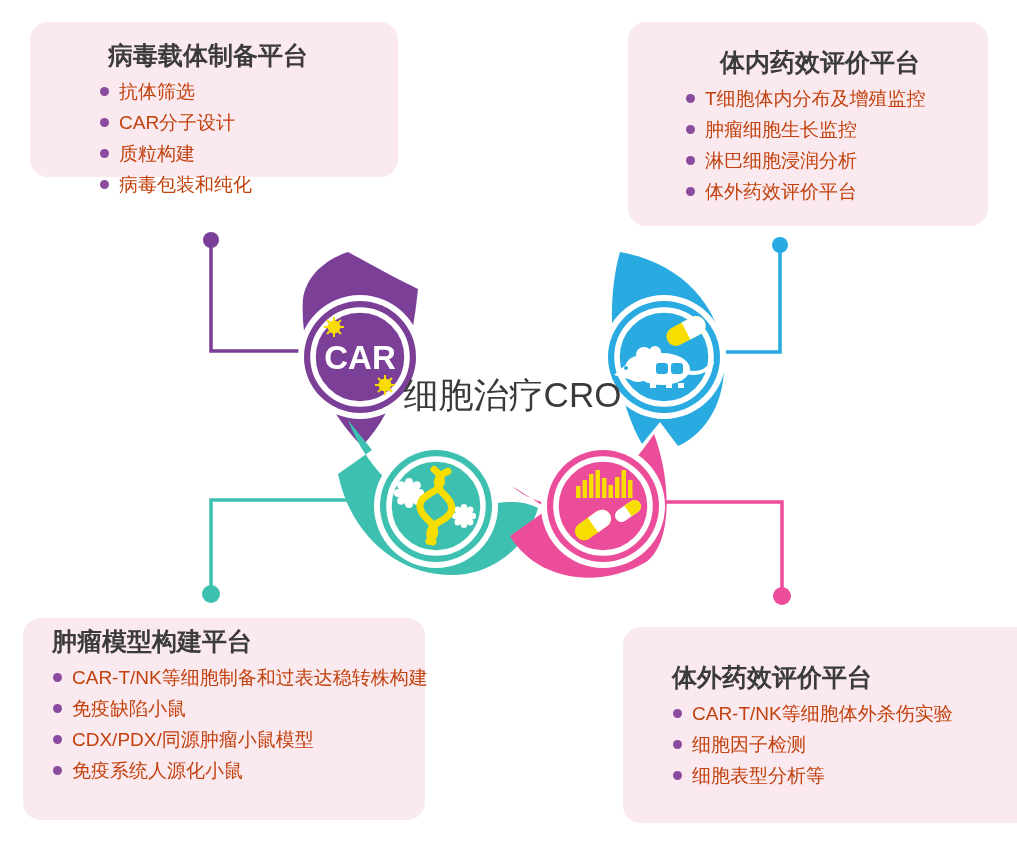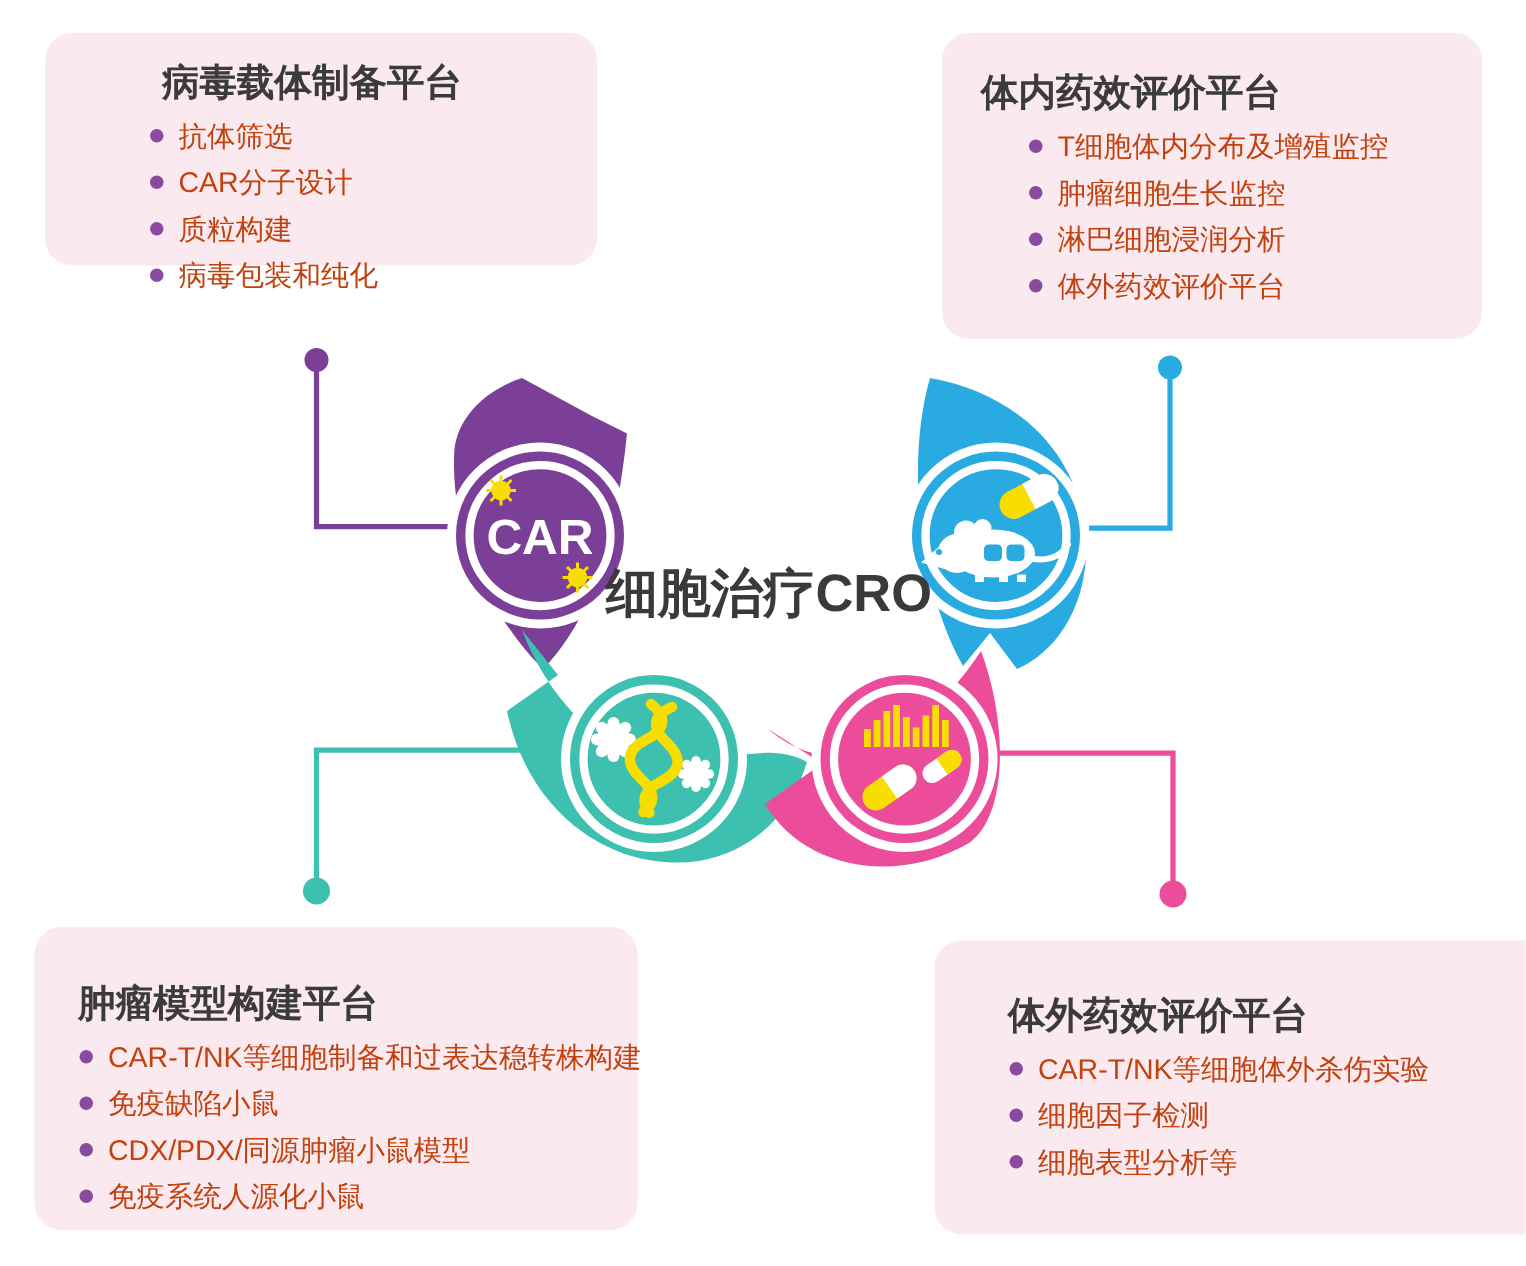"体内药效评价平台" h2.card-title { margin-left: 26px -> 92px }
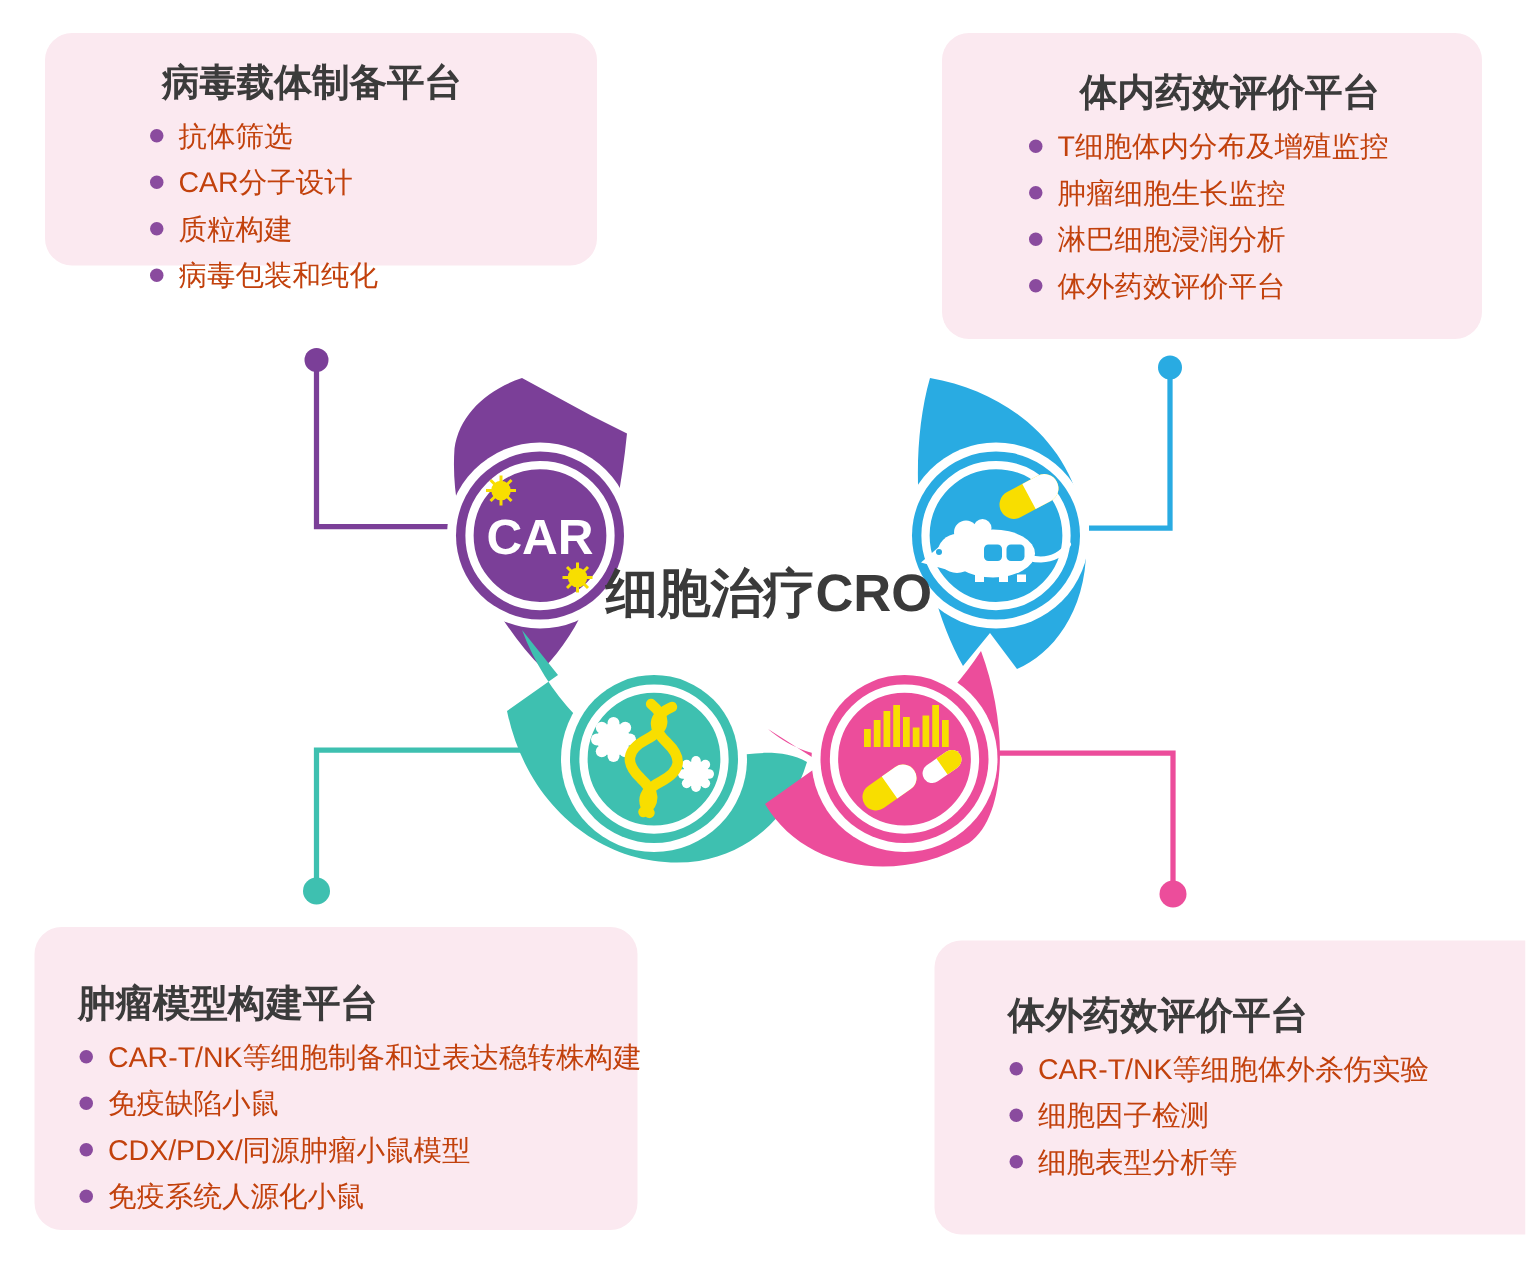"细胞治疗CRO" .center-title { font-weight: 700 -> 400 }
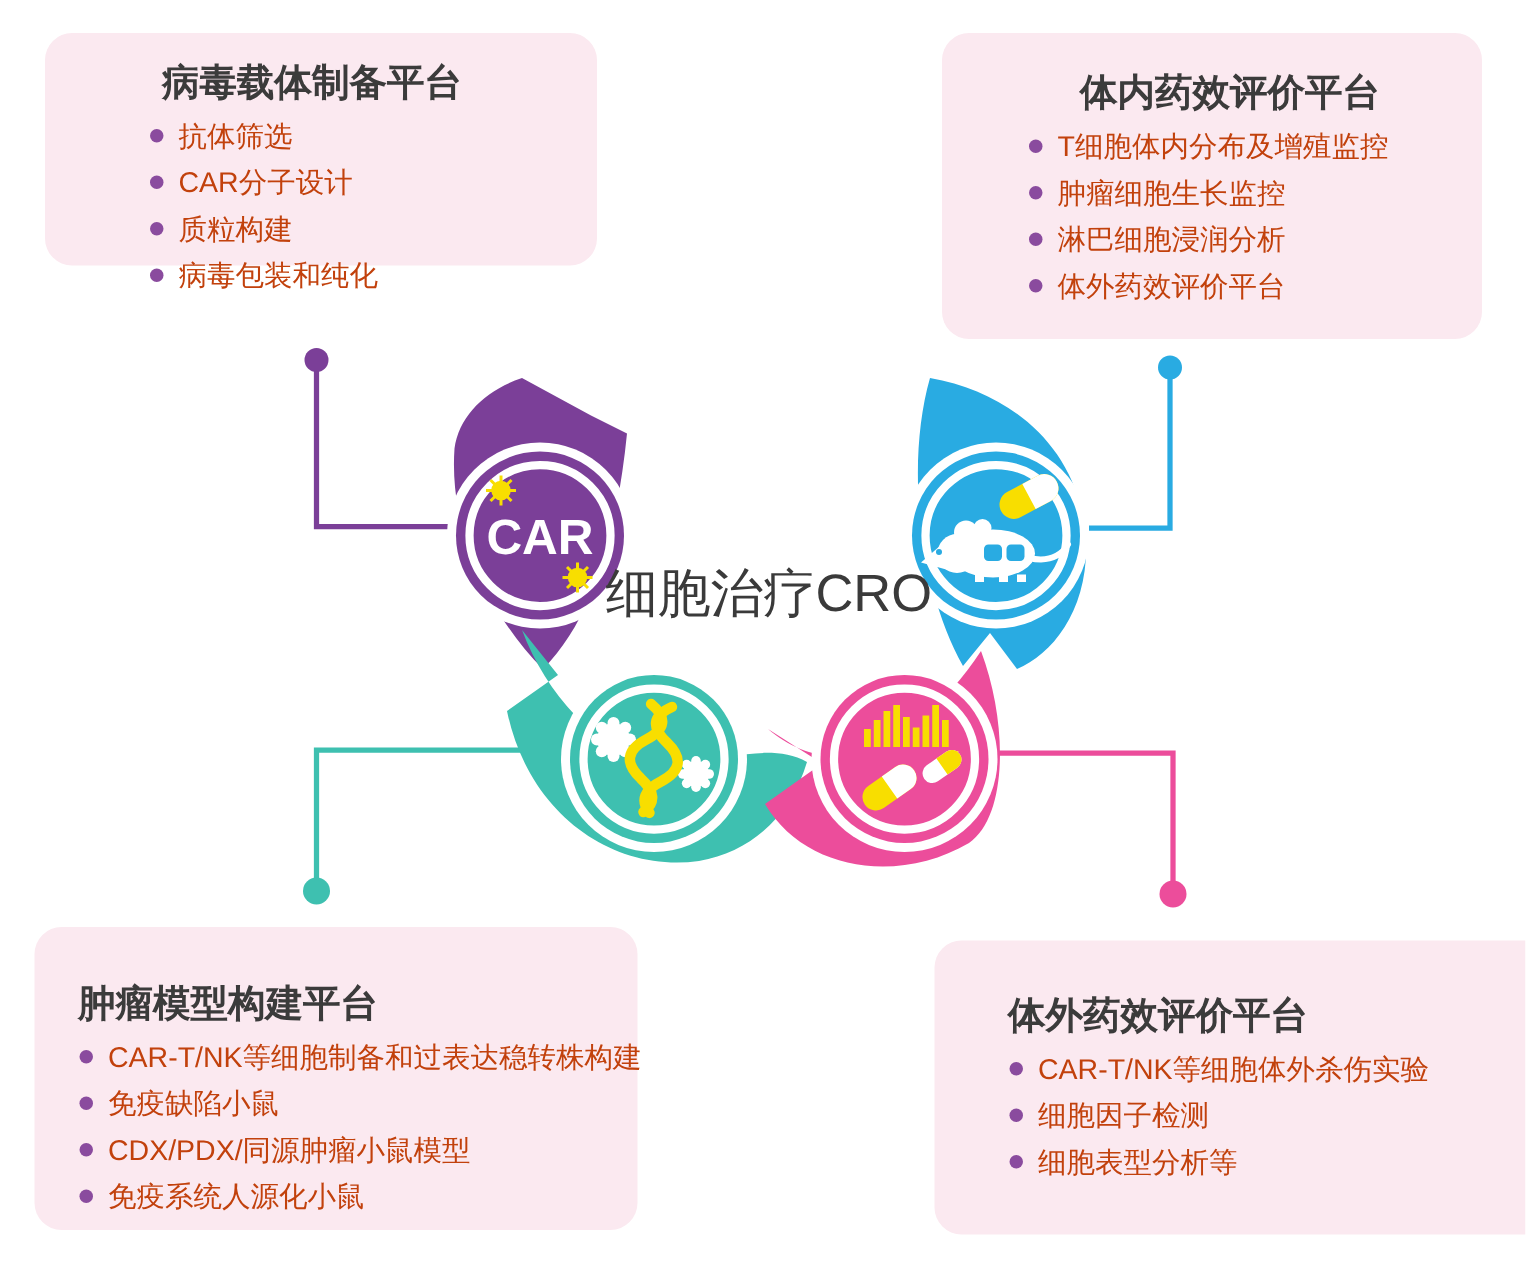"肿瘤模型构建平台" section.card { padding: 34px 0 0 0 -> 6px 0 0 0 }
